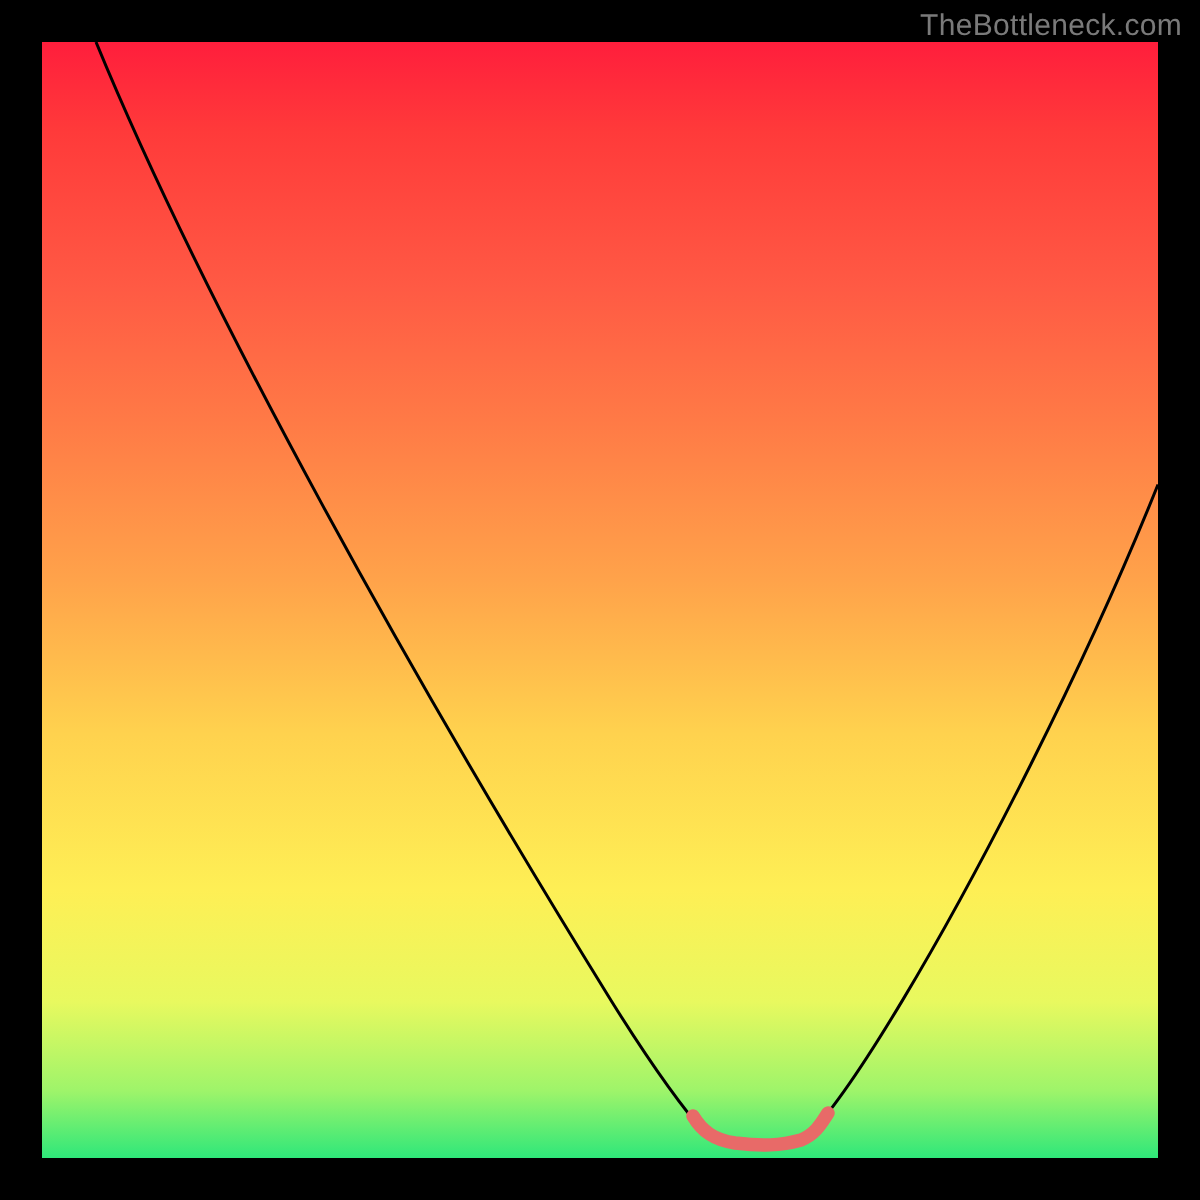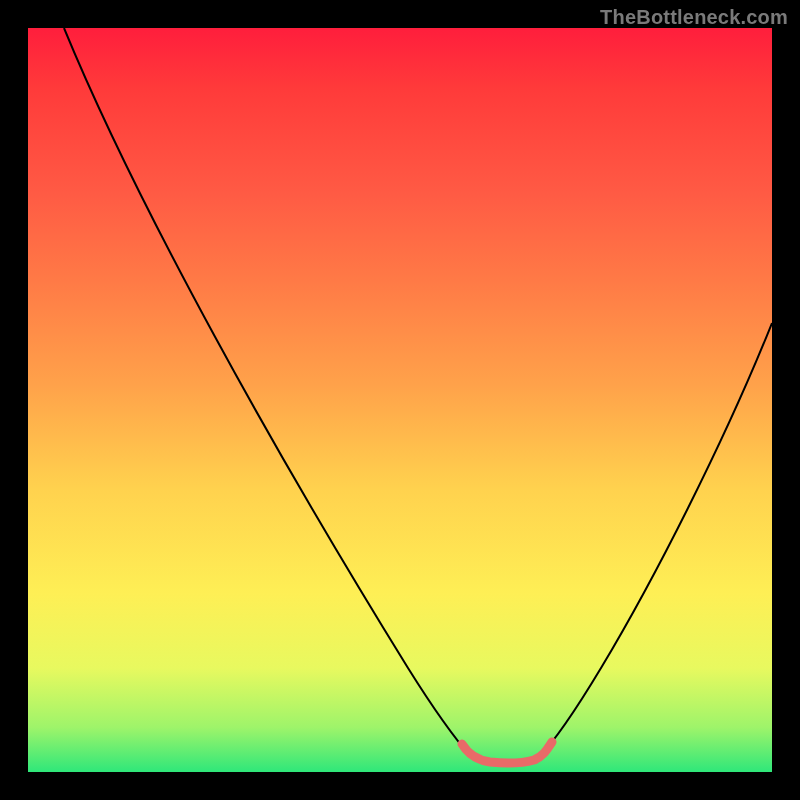"TheBottleneck.com" .attribution { font-weight: 700 -> 400 }
